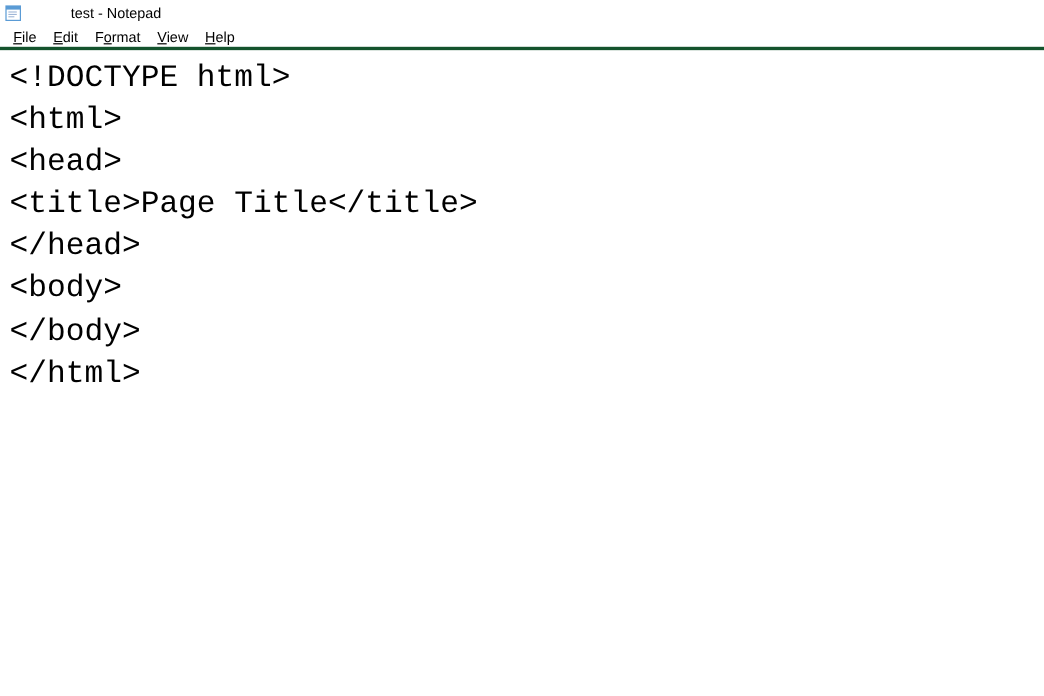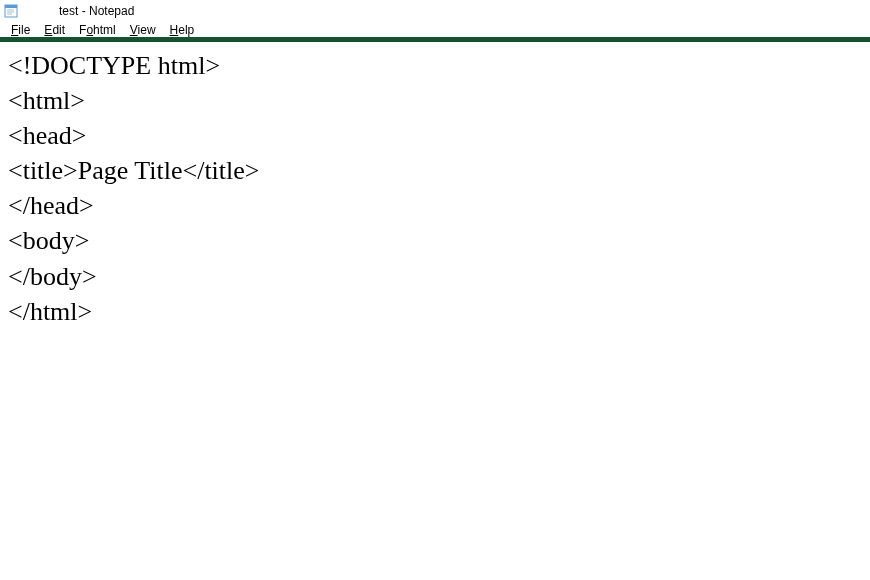"File" .menu-bar { border-bottom: 5px solid #14532d -> 3px solid #14532d }
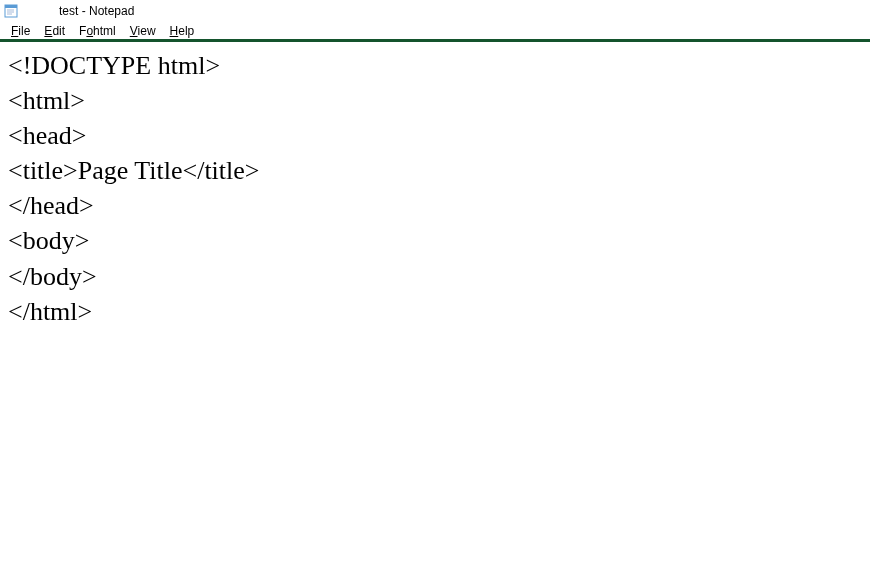"html" span { text: html -> rmat }
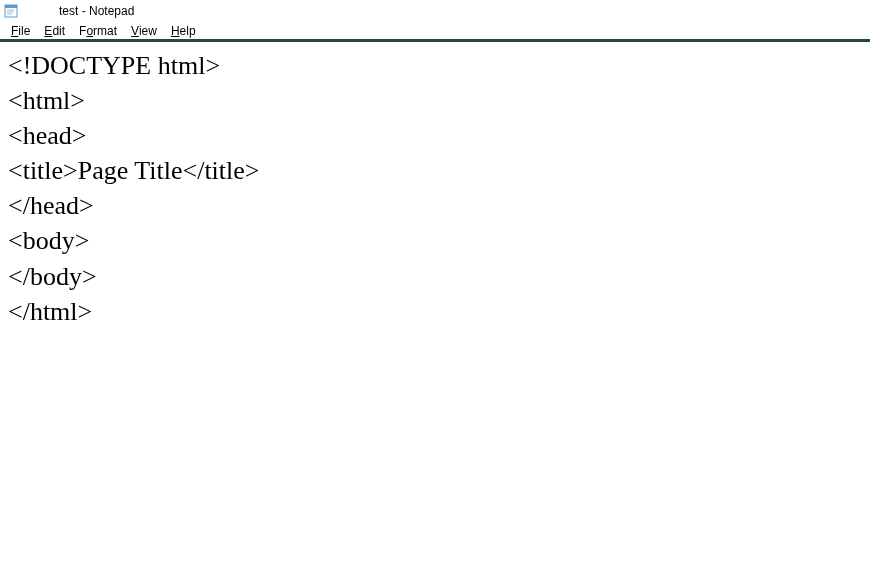"<!DOCTYPE html>" .editor { font-family: Liberation Serif, serif -> Liberation Mono, monospace }
